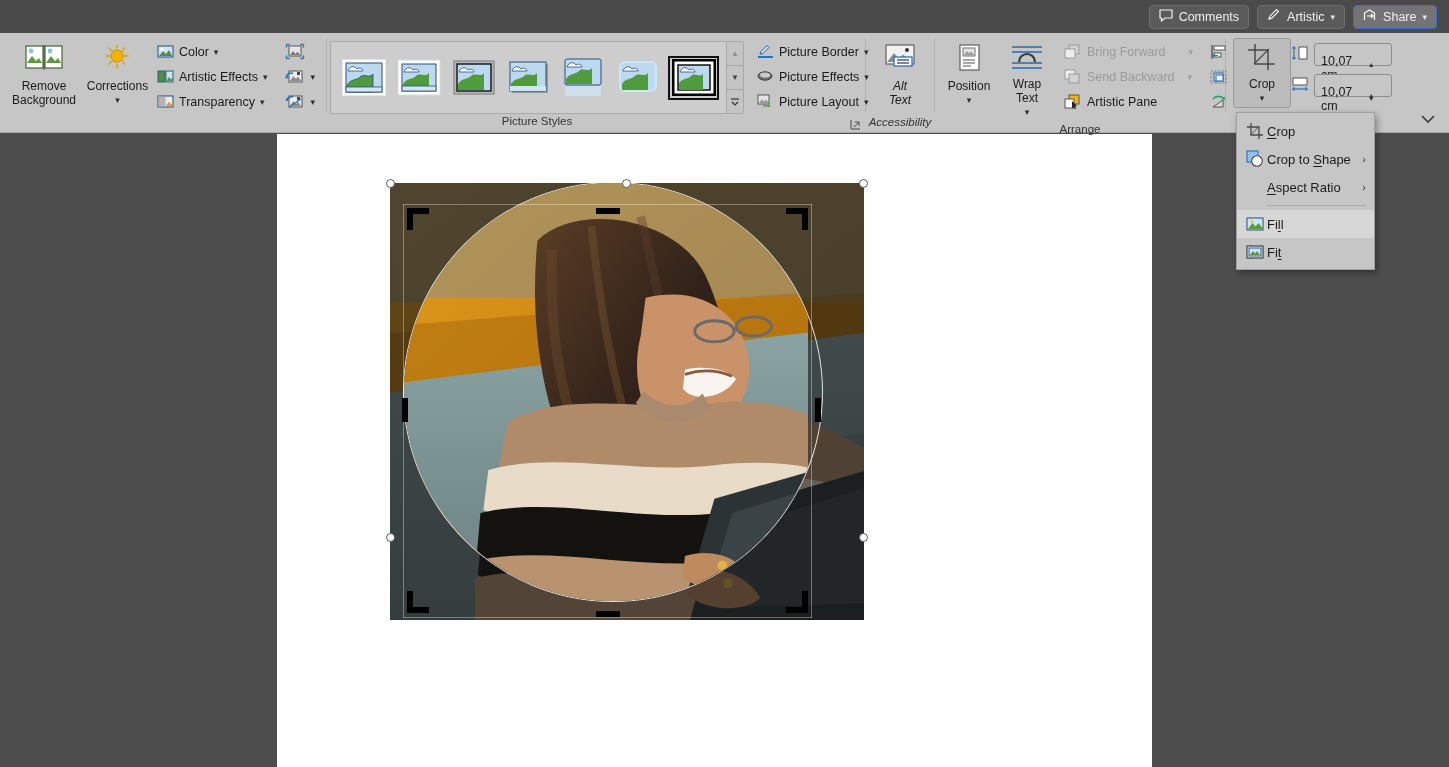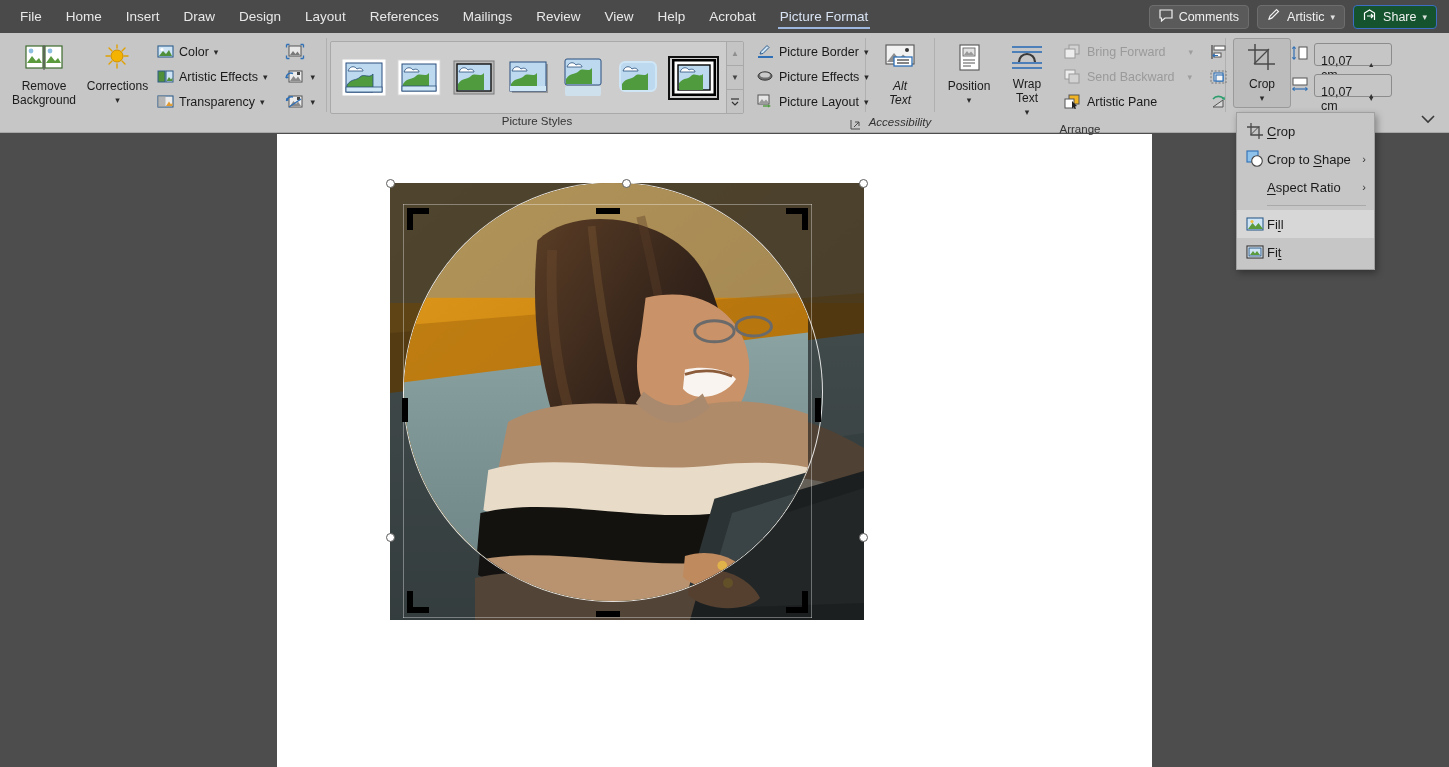"File" div.menu { html: <div> <div>File</div> <div>Home</div> <div>Insert</div> <div>Draw</div> <div>Design</div> <div>Layout</div> <div>References</div> <div>Mailings</div> <div>Review</div> <div>View</div> <div>Help</div> <div>Acrobat</div> <div>Picture Format</div> </div> -> none }
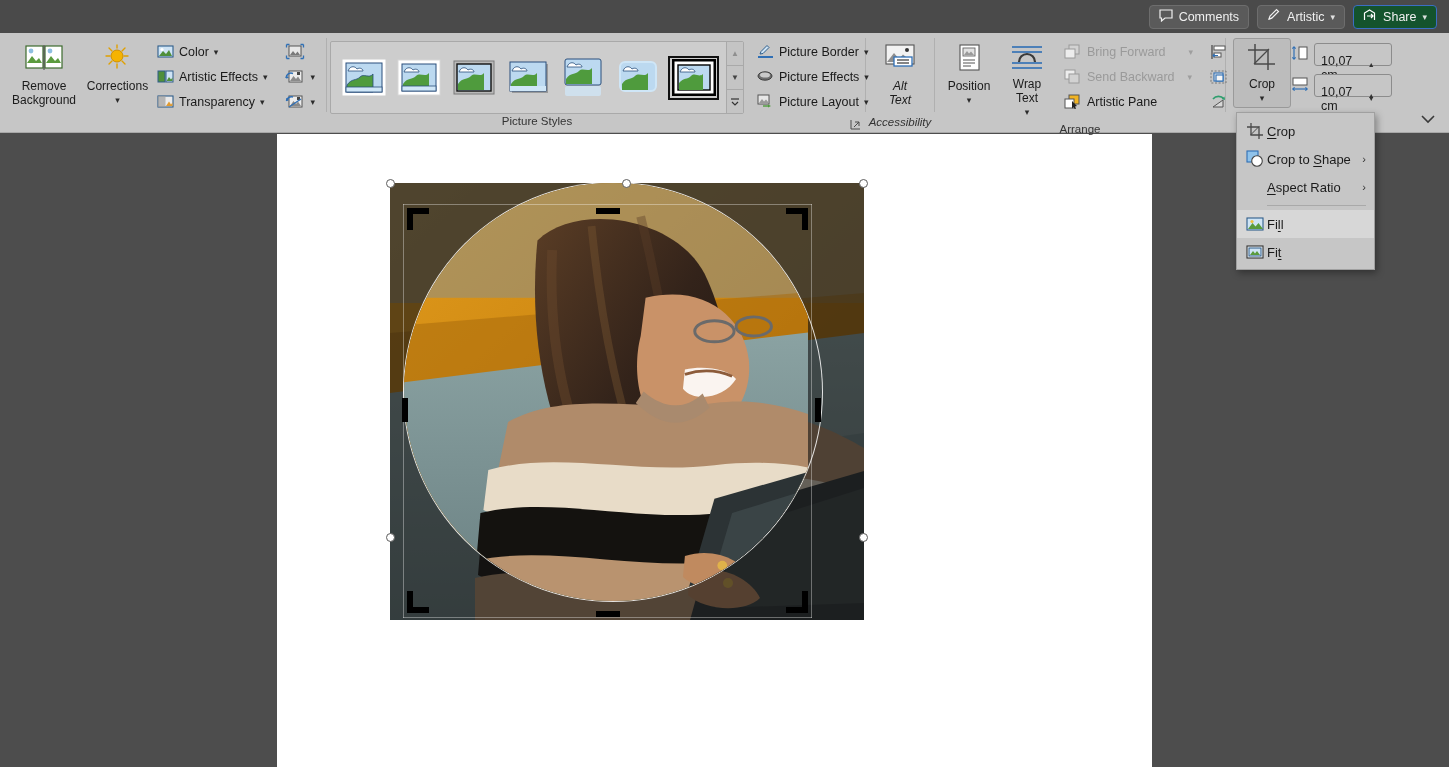"Share" .tb-btn.share { background: #14532d -> #737373 }
